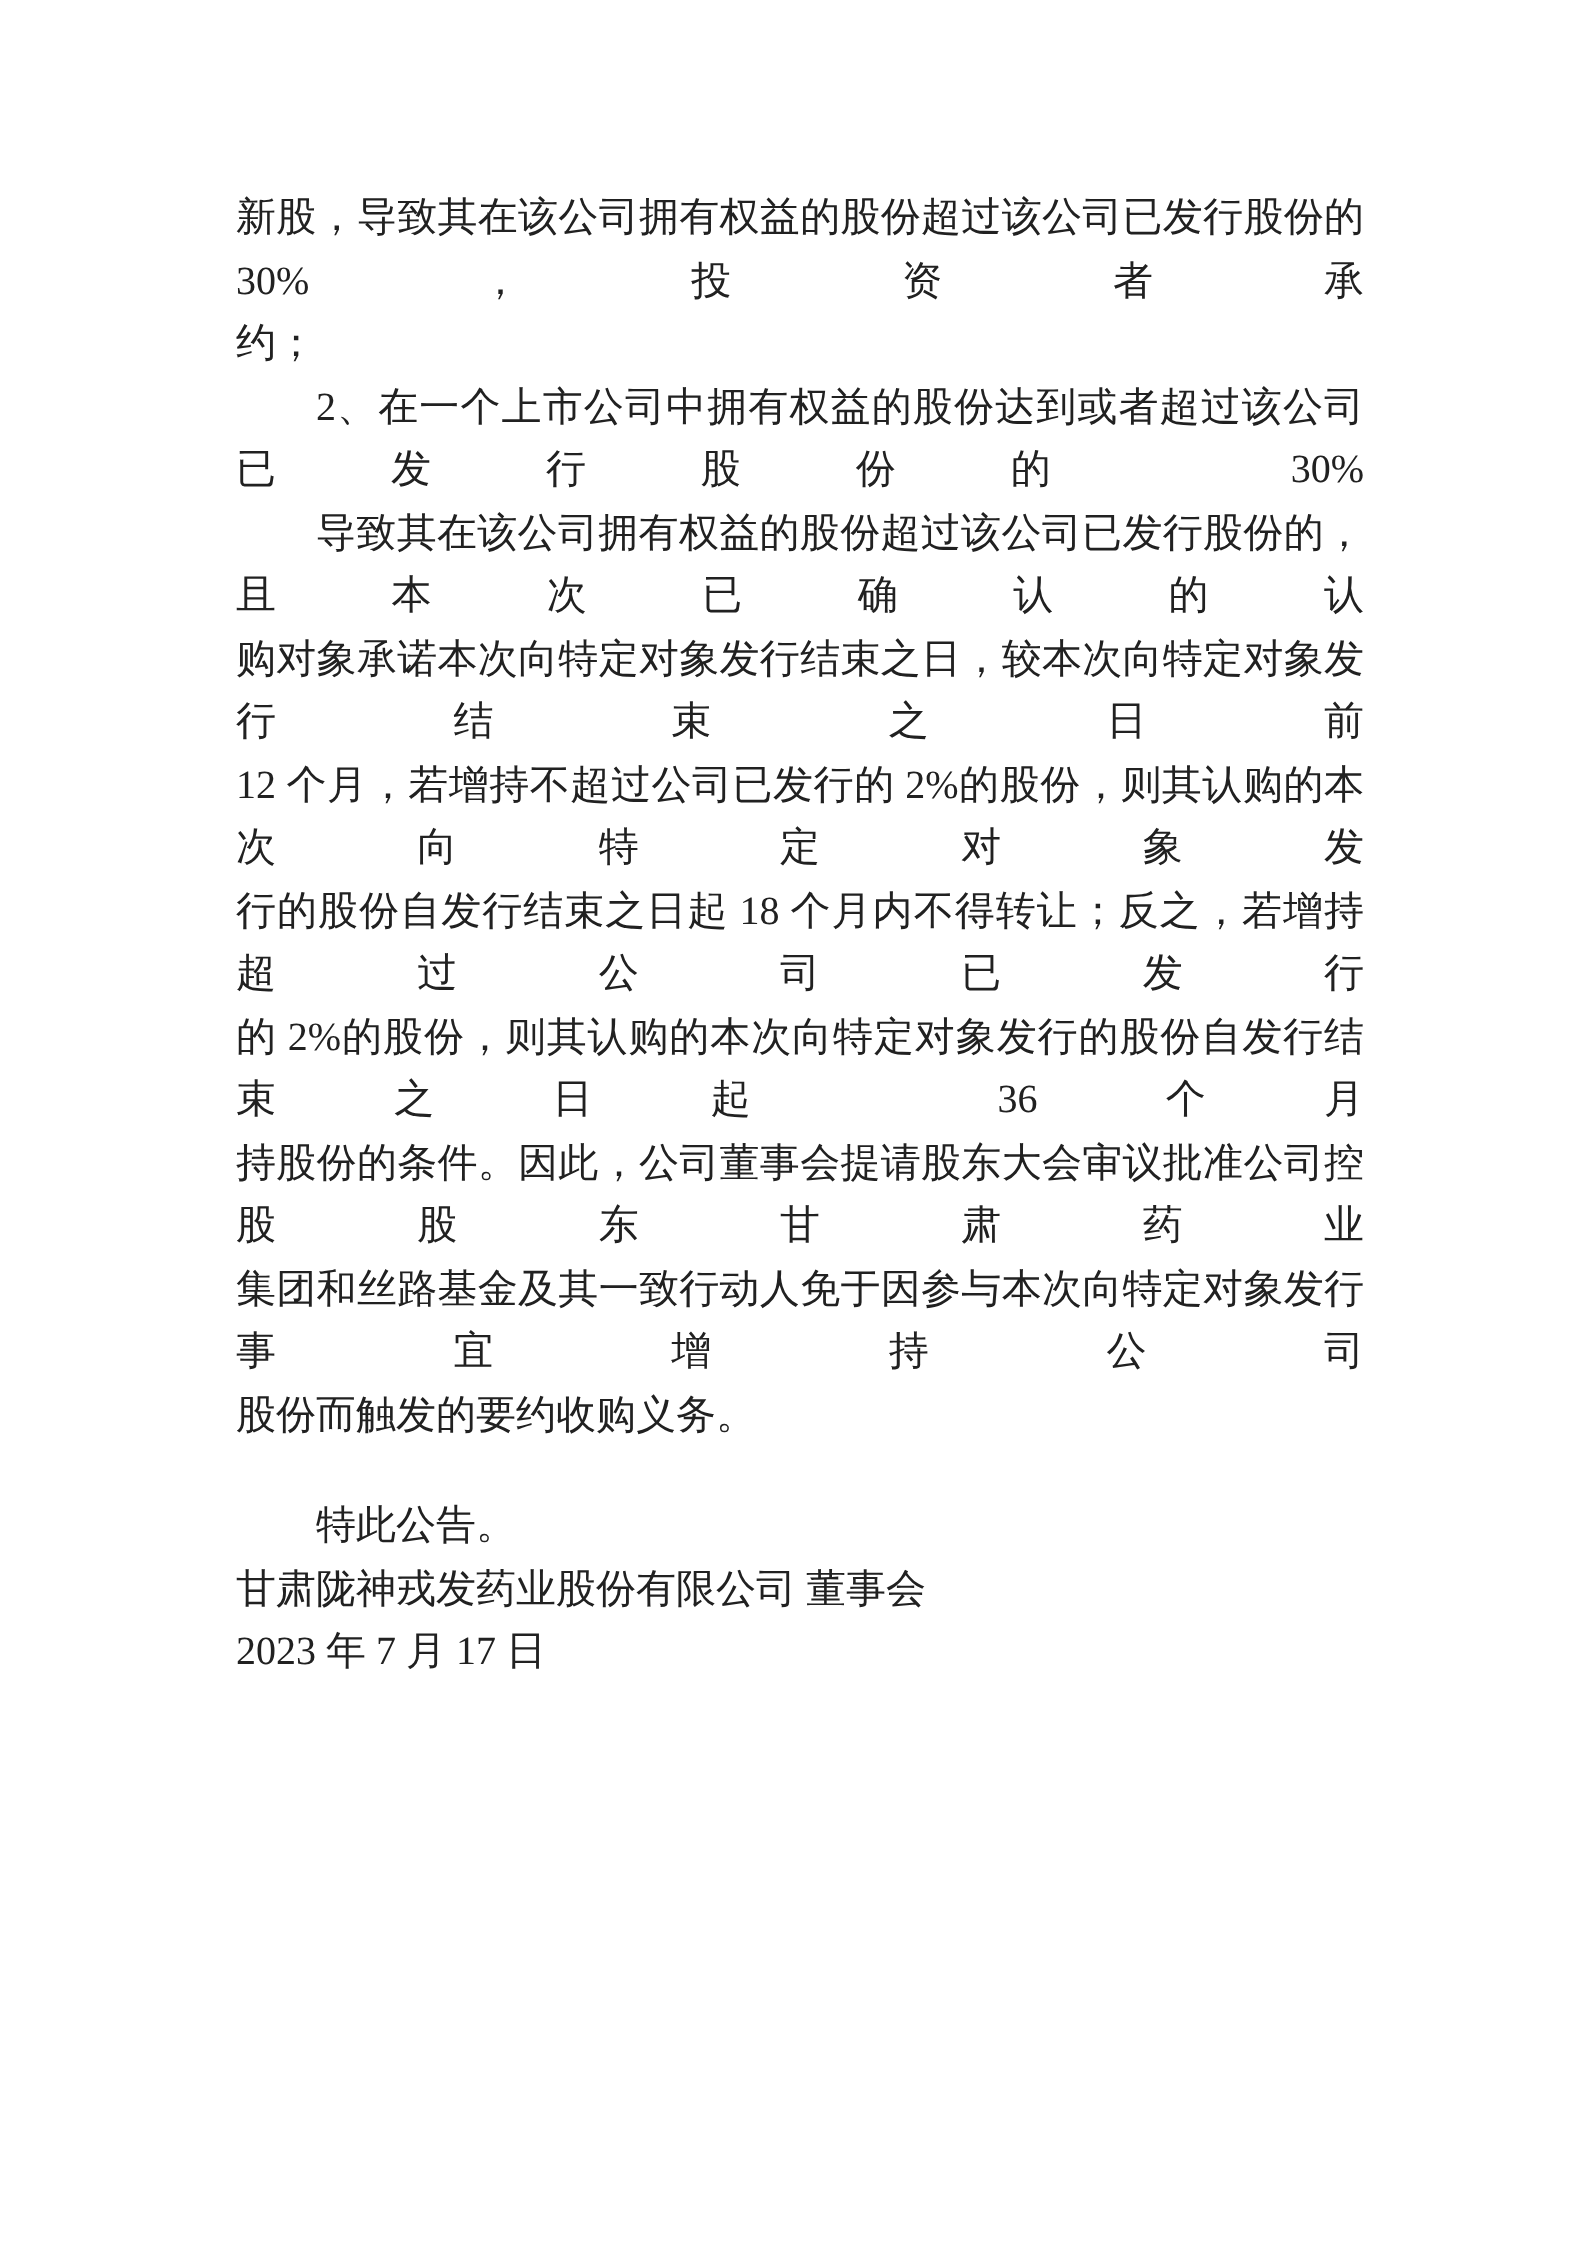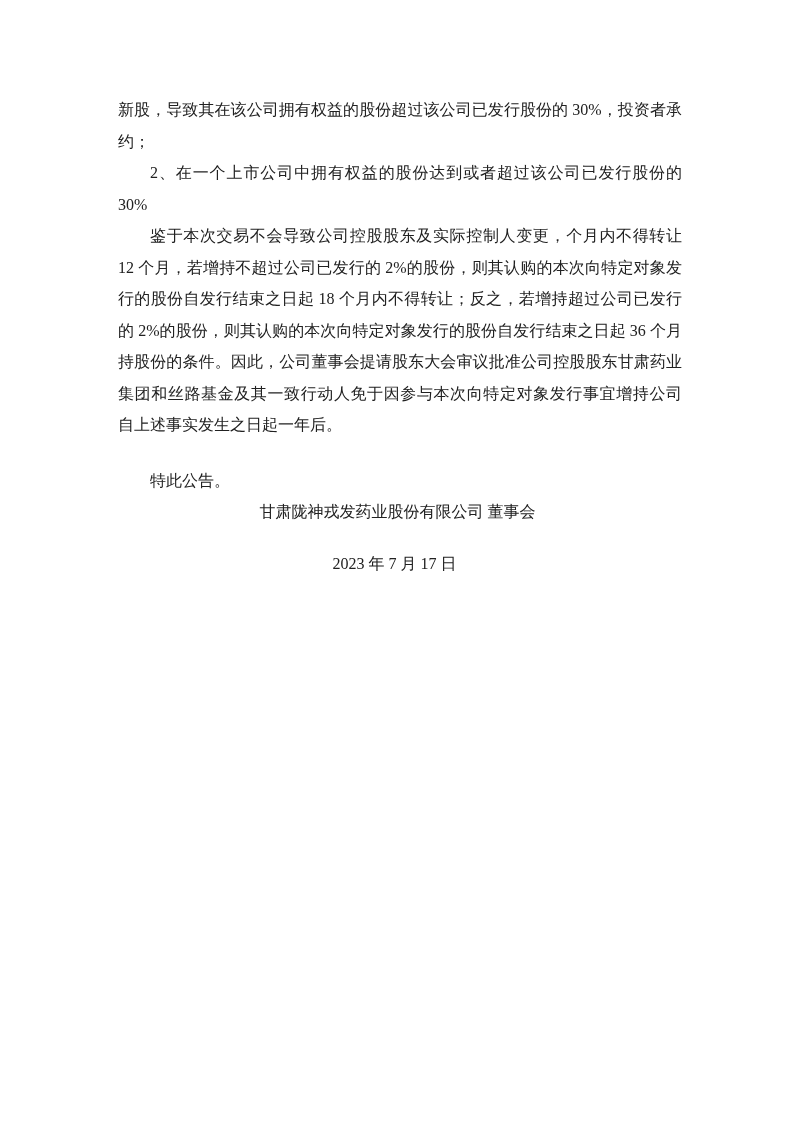"新股，导致其在该公司拥有权益的股份超过该公司已发行股份的 30%，投资者承" .line, .closing, .sig { font-size: 16px -> 20px }
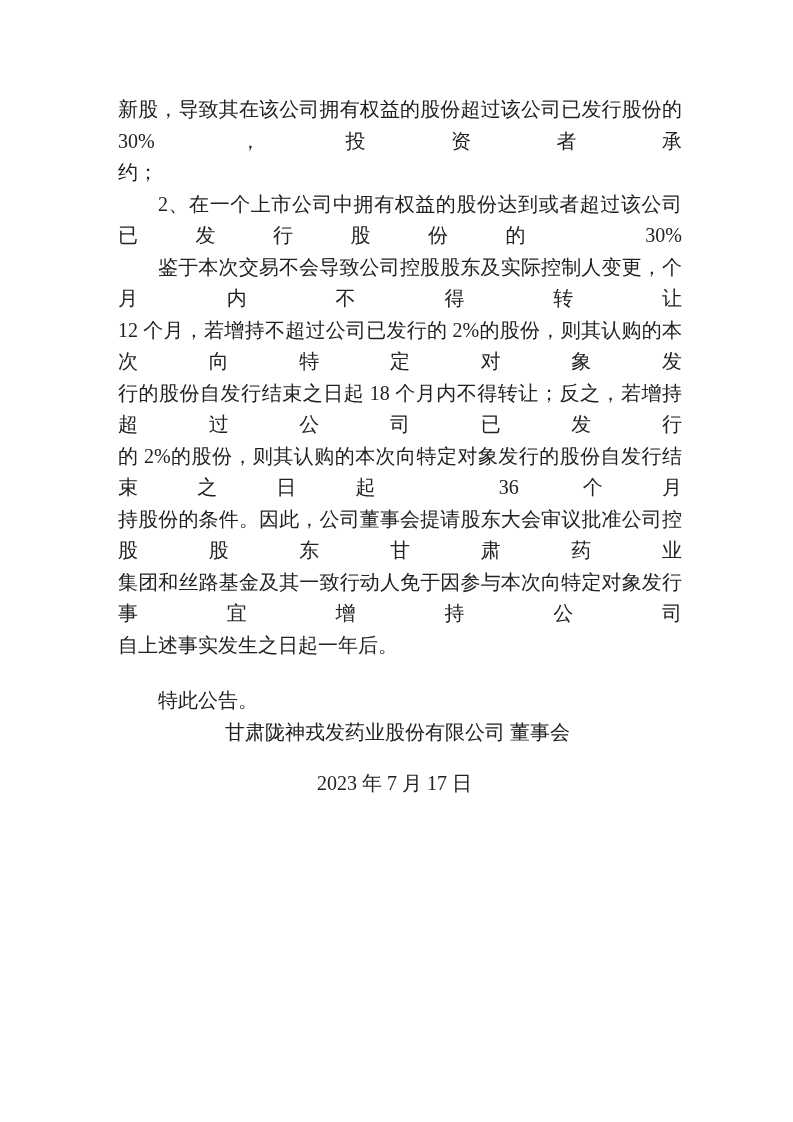"鉴于本次交易不会导致公司控股股东及实际控制人变更，个月内不得转让" div.line { text: 鉴于本次交易不会导致公司控股股东及实际控制人变更，个月内不得转让 -> 导致其在该公司拥有权益的股份超过该公司已发行股份的，且本次已确认的认 }
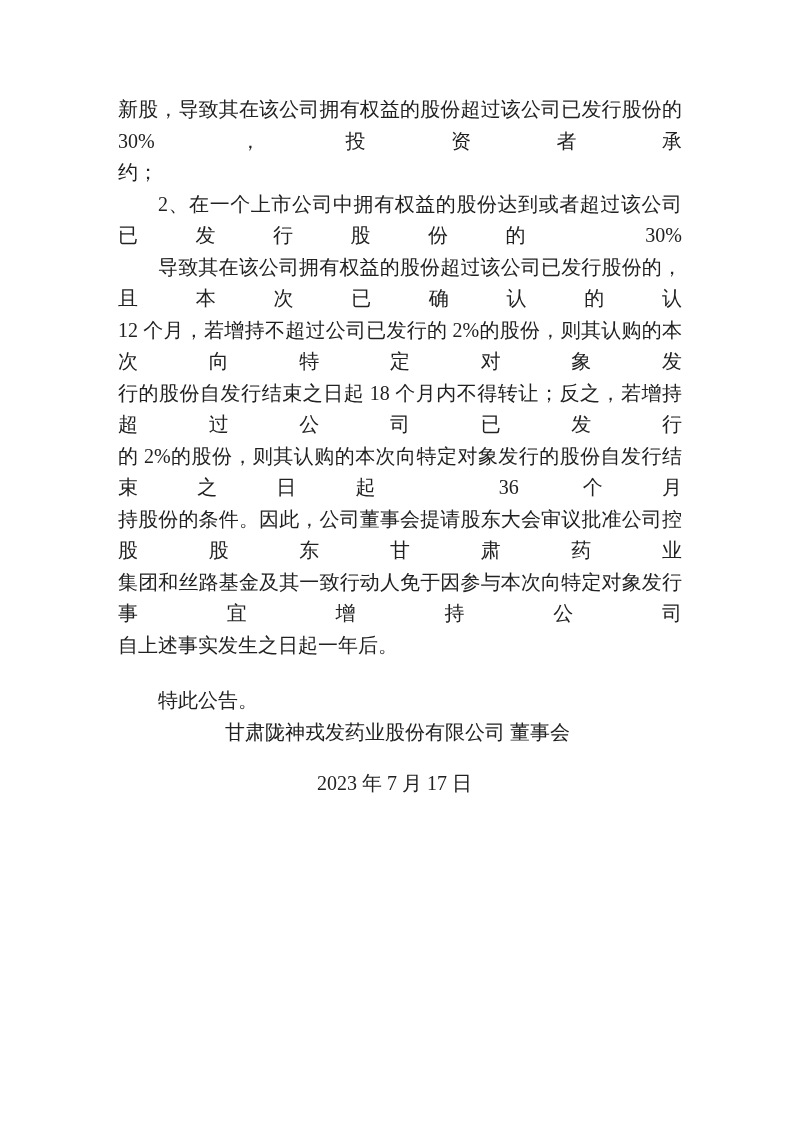"购对象承诺本次向特定对象发行结束之日，较本次向特定对象发行结束之日前" div.line { html: none -> <div>购对象承诺本次向特定对象发行结束之日，较本次向特定对象发行结束之日前</div> }
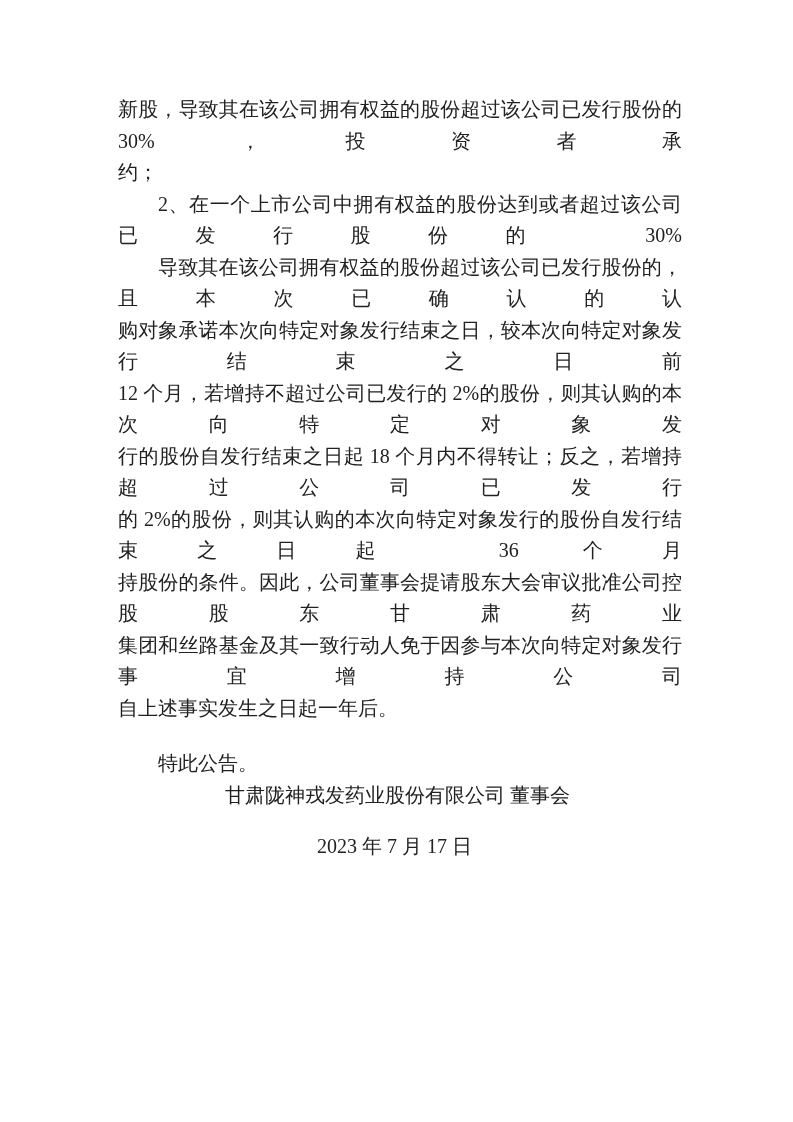"自上述事实发生之日起一年后。" div.line { text: 自上述事实发生之日起一年后 -> 股份而触发的要约收购义务 }
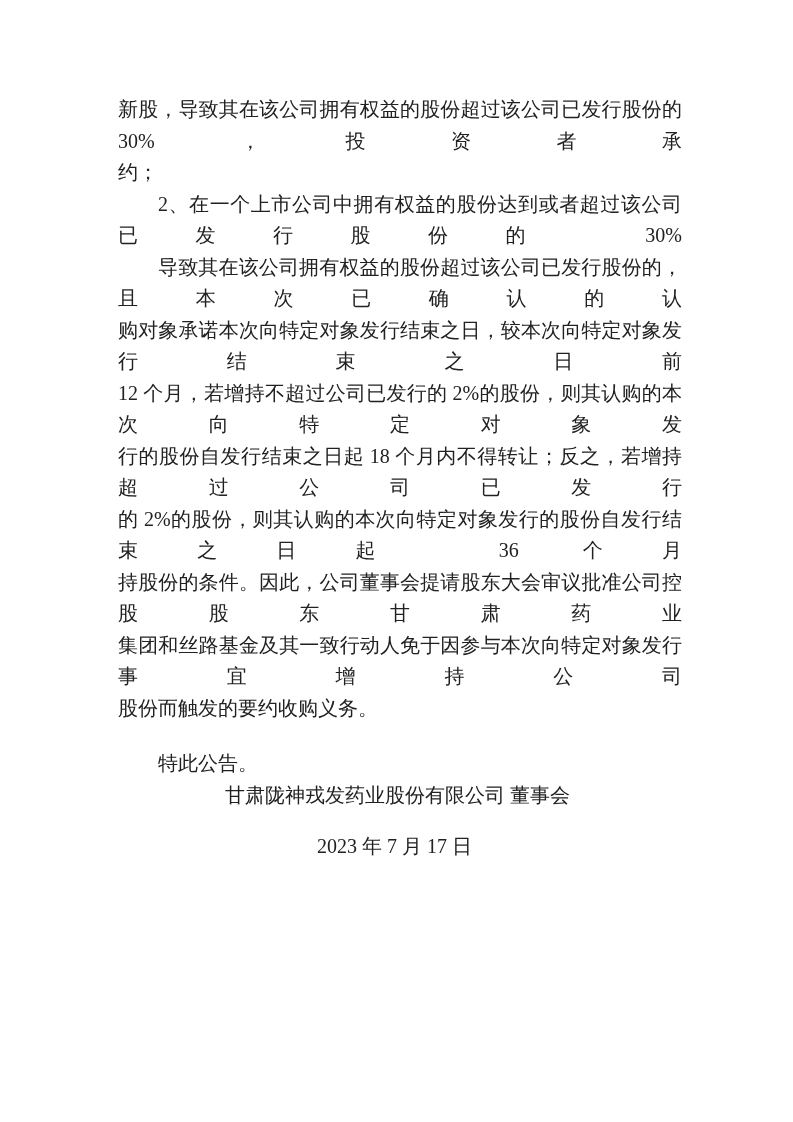"甘肃陇神戎发药业股份有限公司 董事会" .sig { text-align: center -> left }
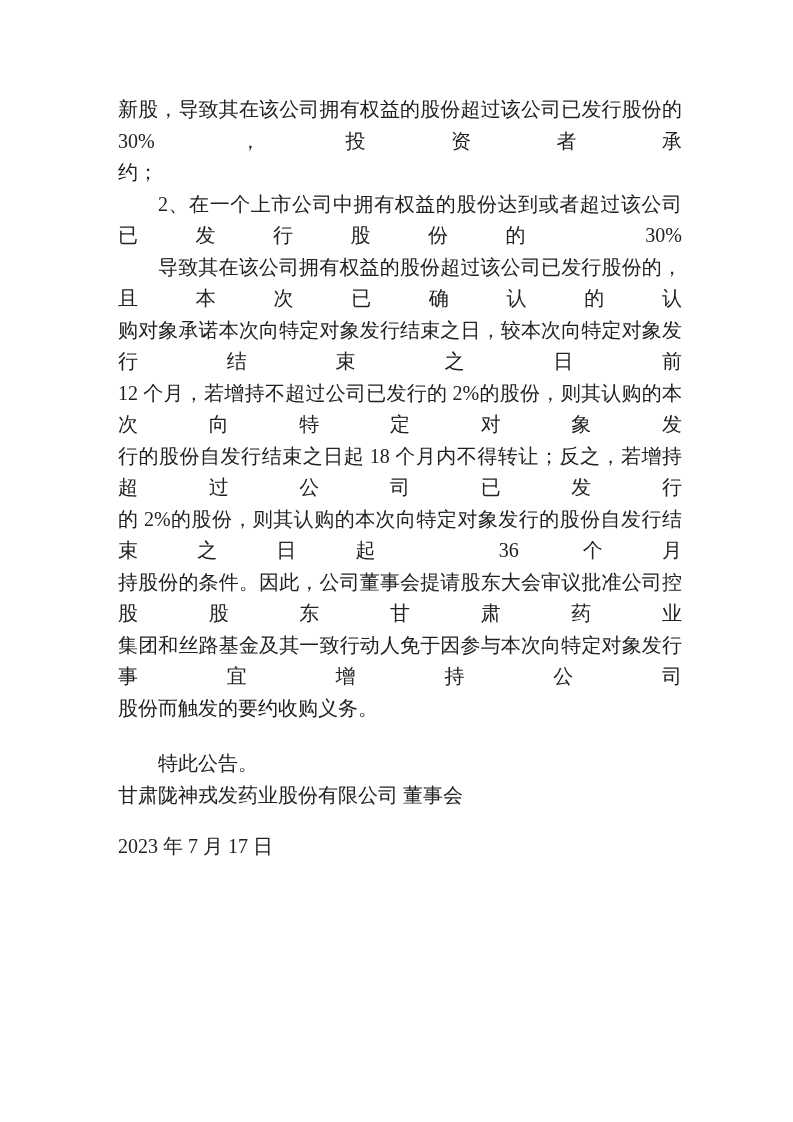"2023 年 7 月 17" .sig.date { margin-top: 20px -> none }
